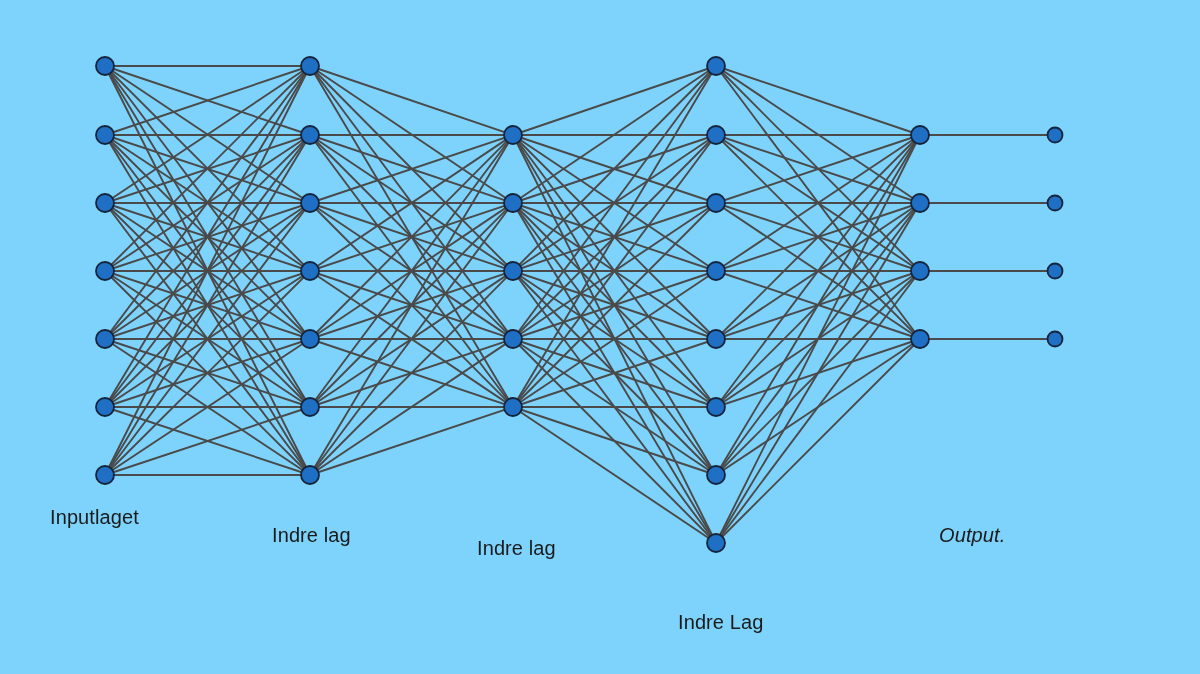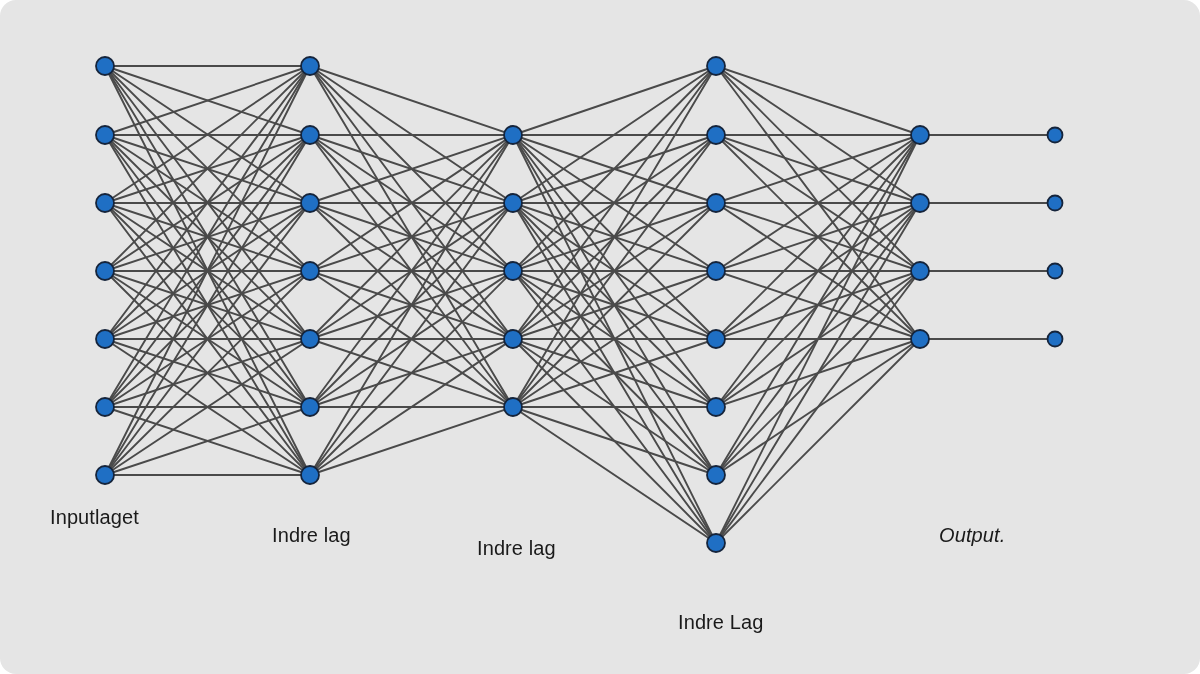"Inputlaget" #diagram-root { background: #e5e5e5 -> #7dd3fc; border-radius: 16px -> none }
